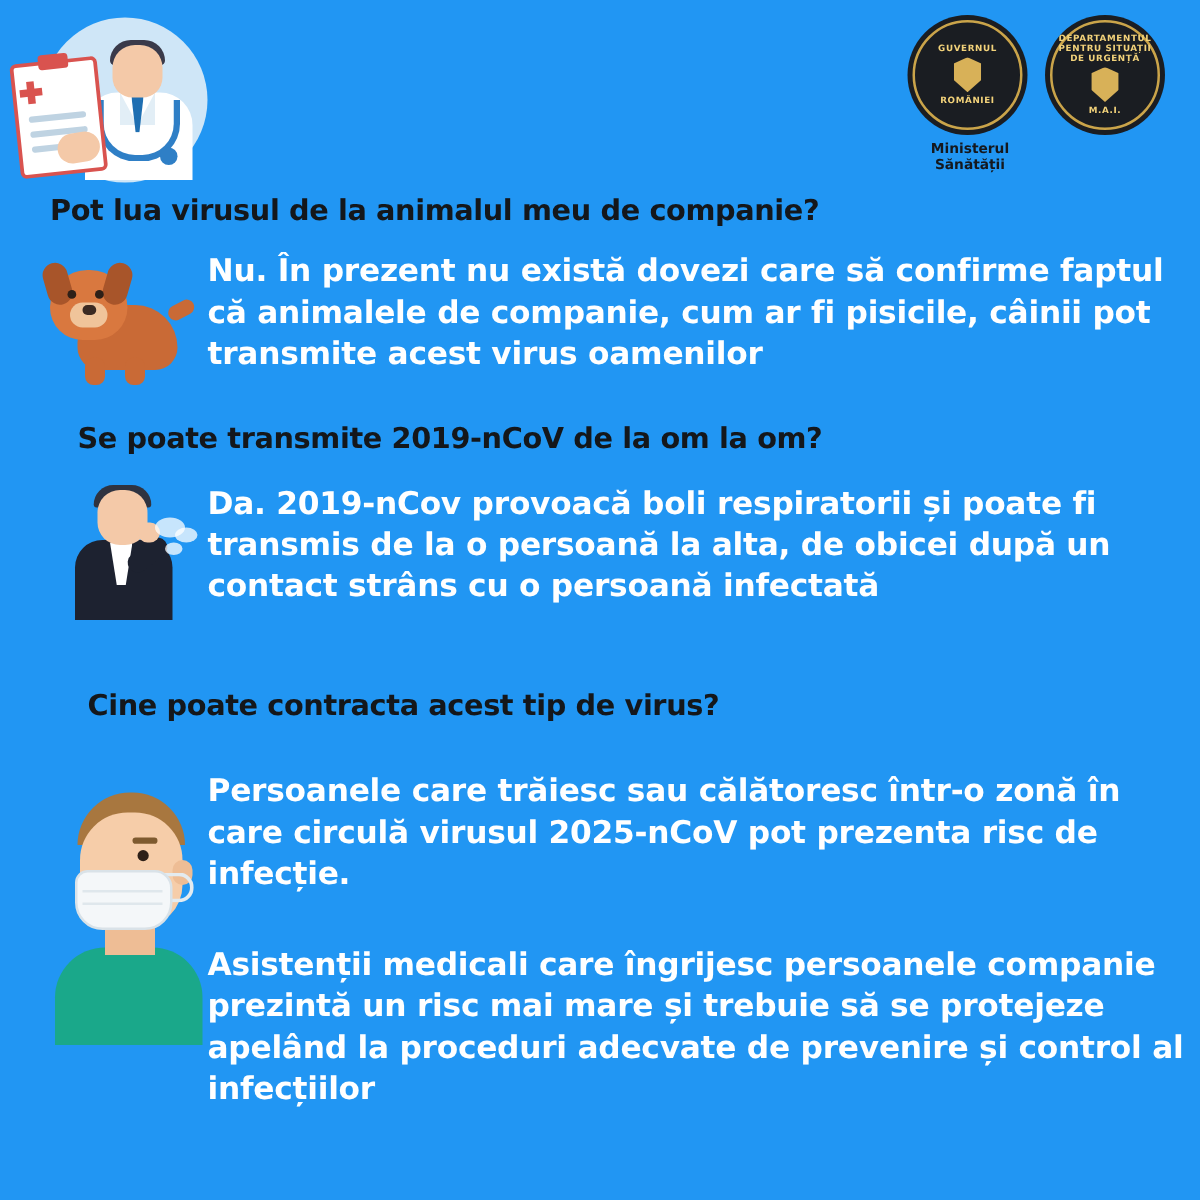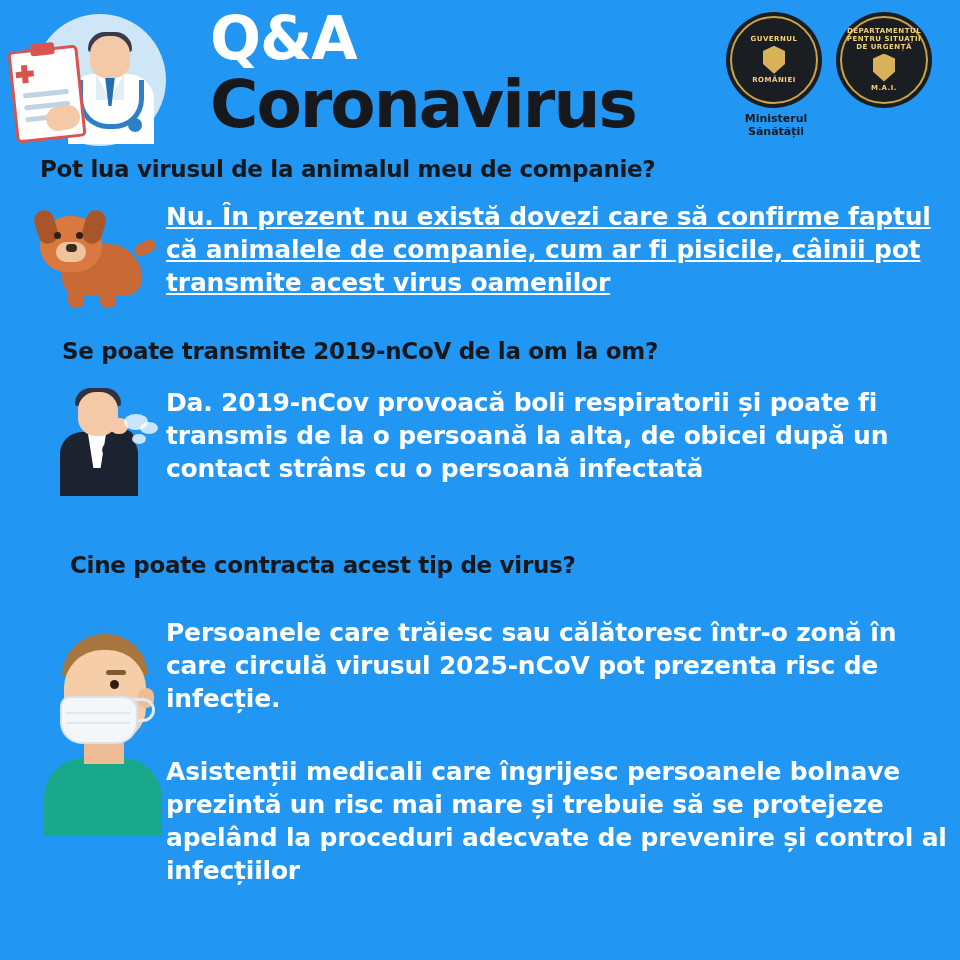"Q&A" div.title-block { html: <div> <div>Q&amp;A</div> <div>Coronavirus</div> </div> -> none }
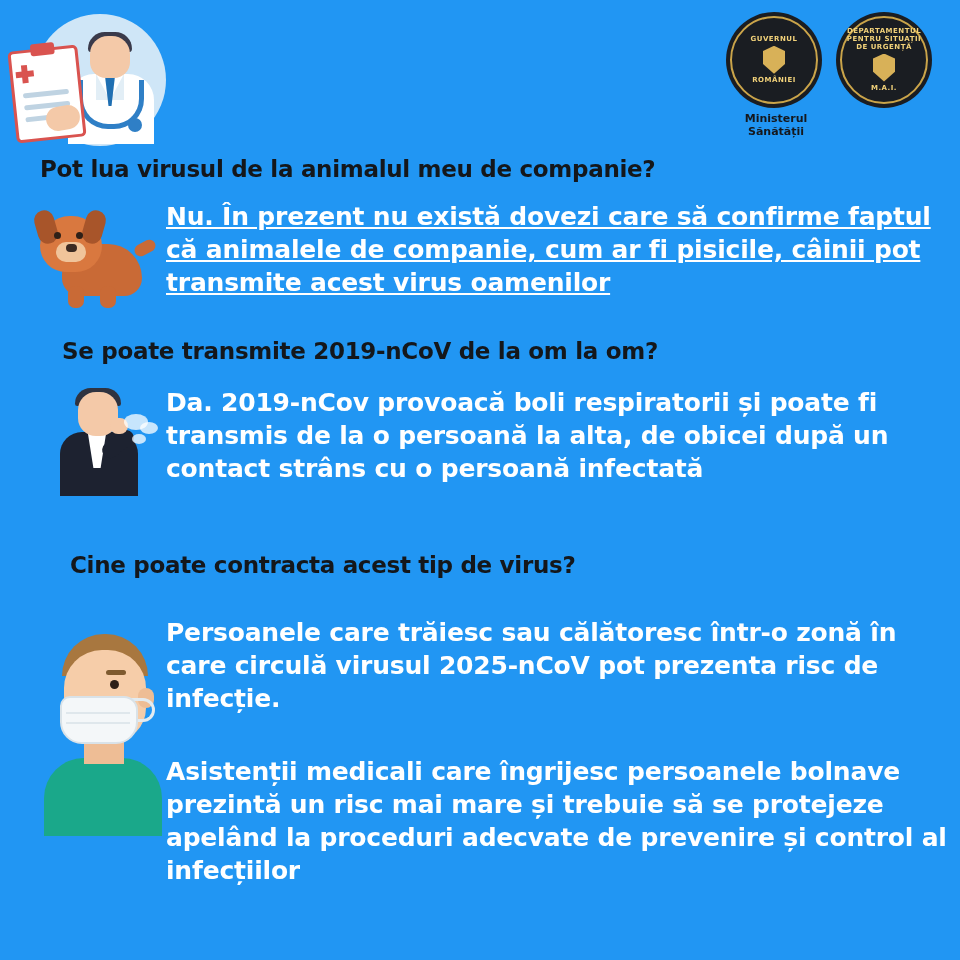"Nu. În prezent nu există" .sec1 .answer { text-decoration: underline -> none }
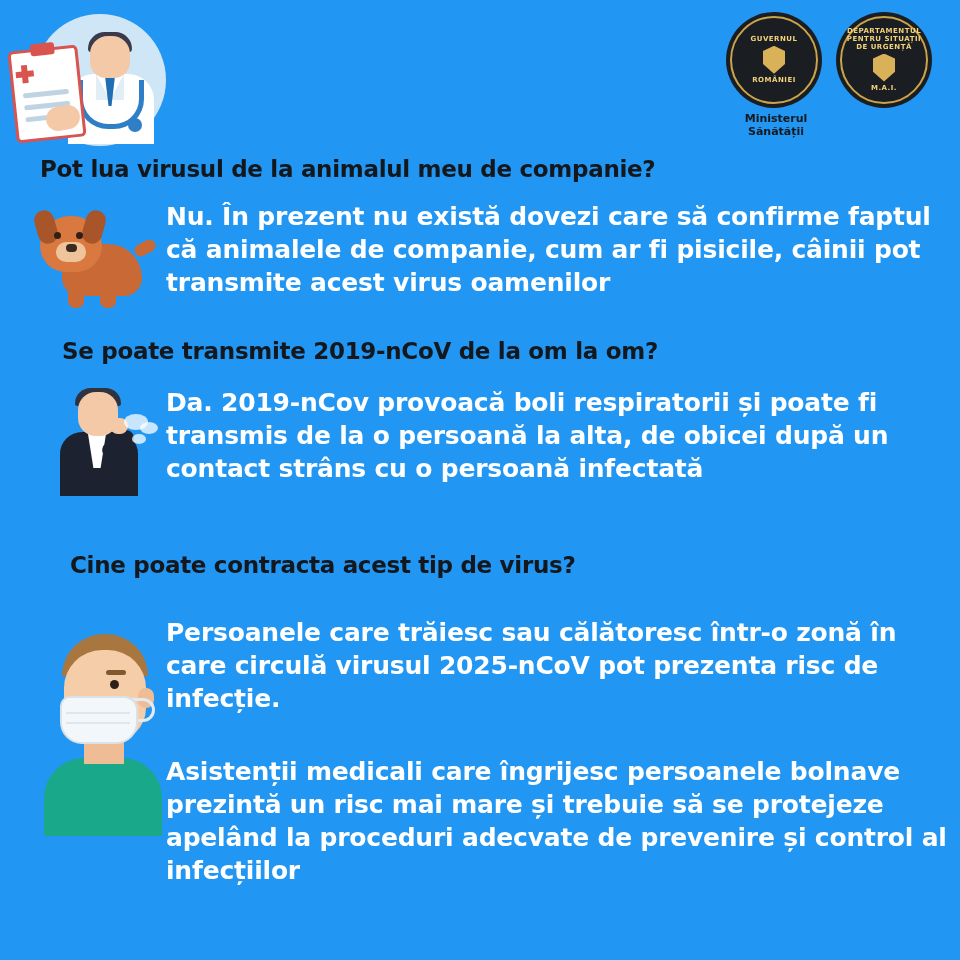"Asistenții medicali care îngrijesc" div.answer { text: bolnave -> companie }
